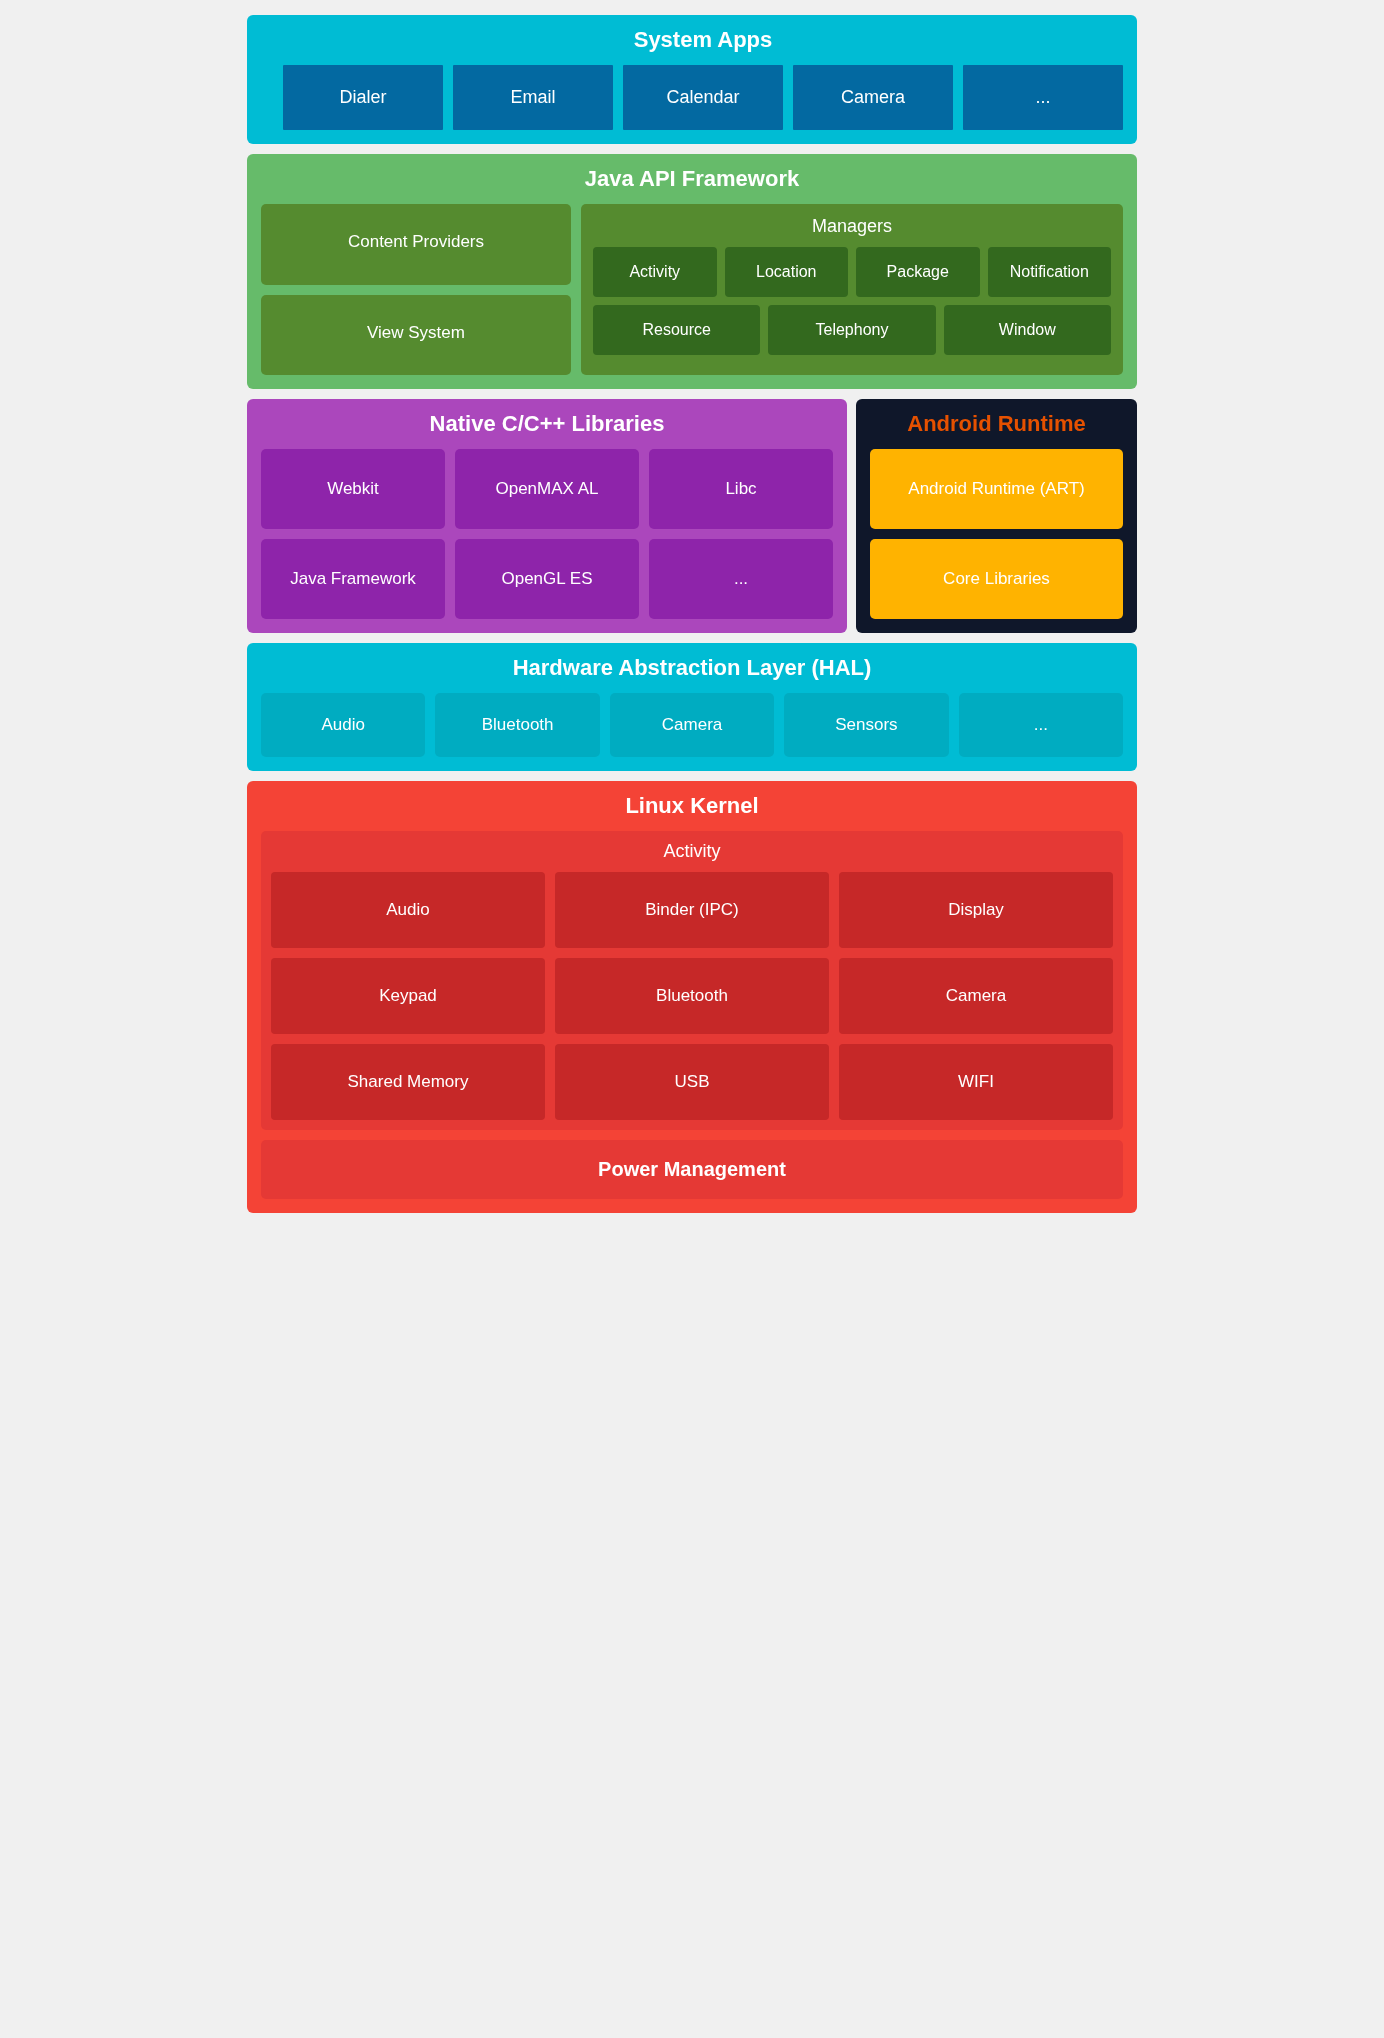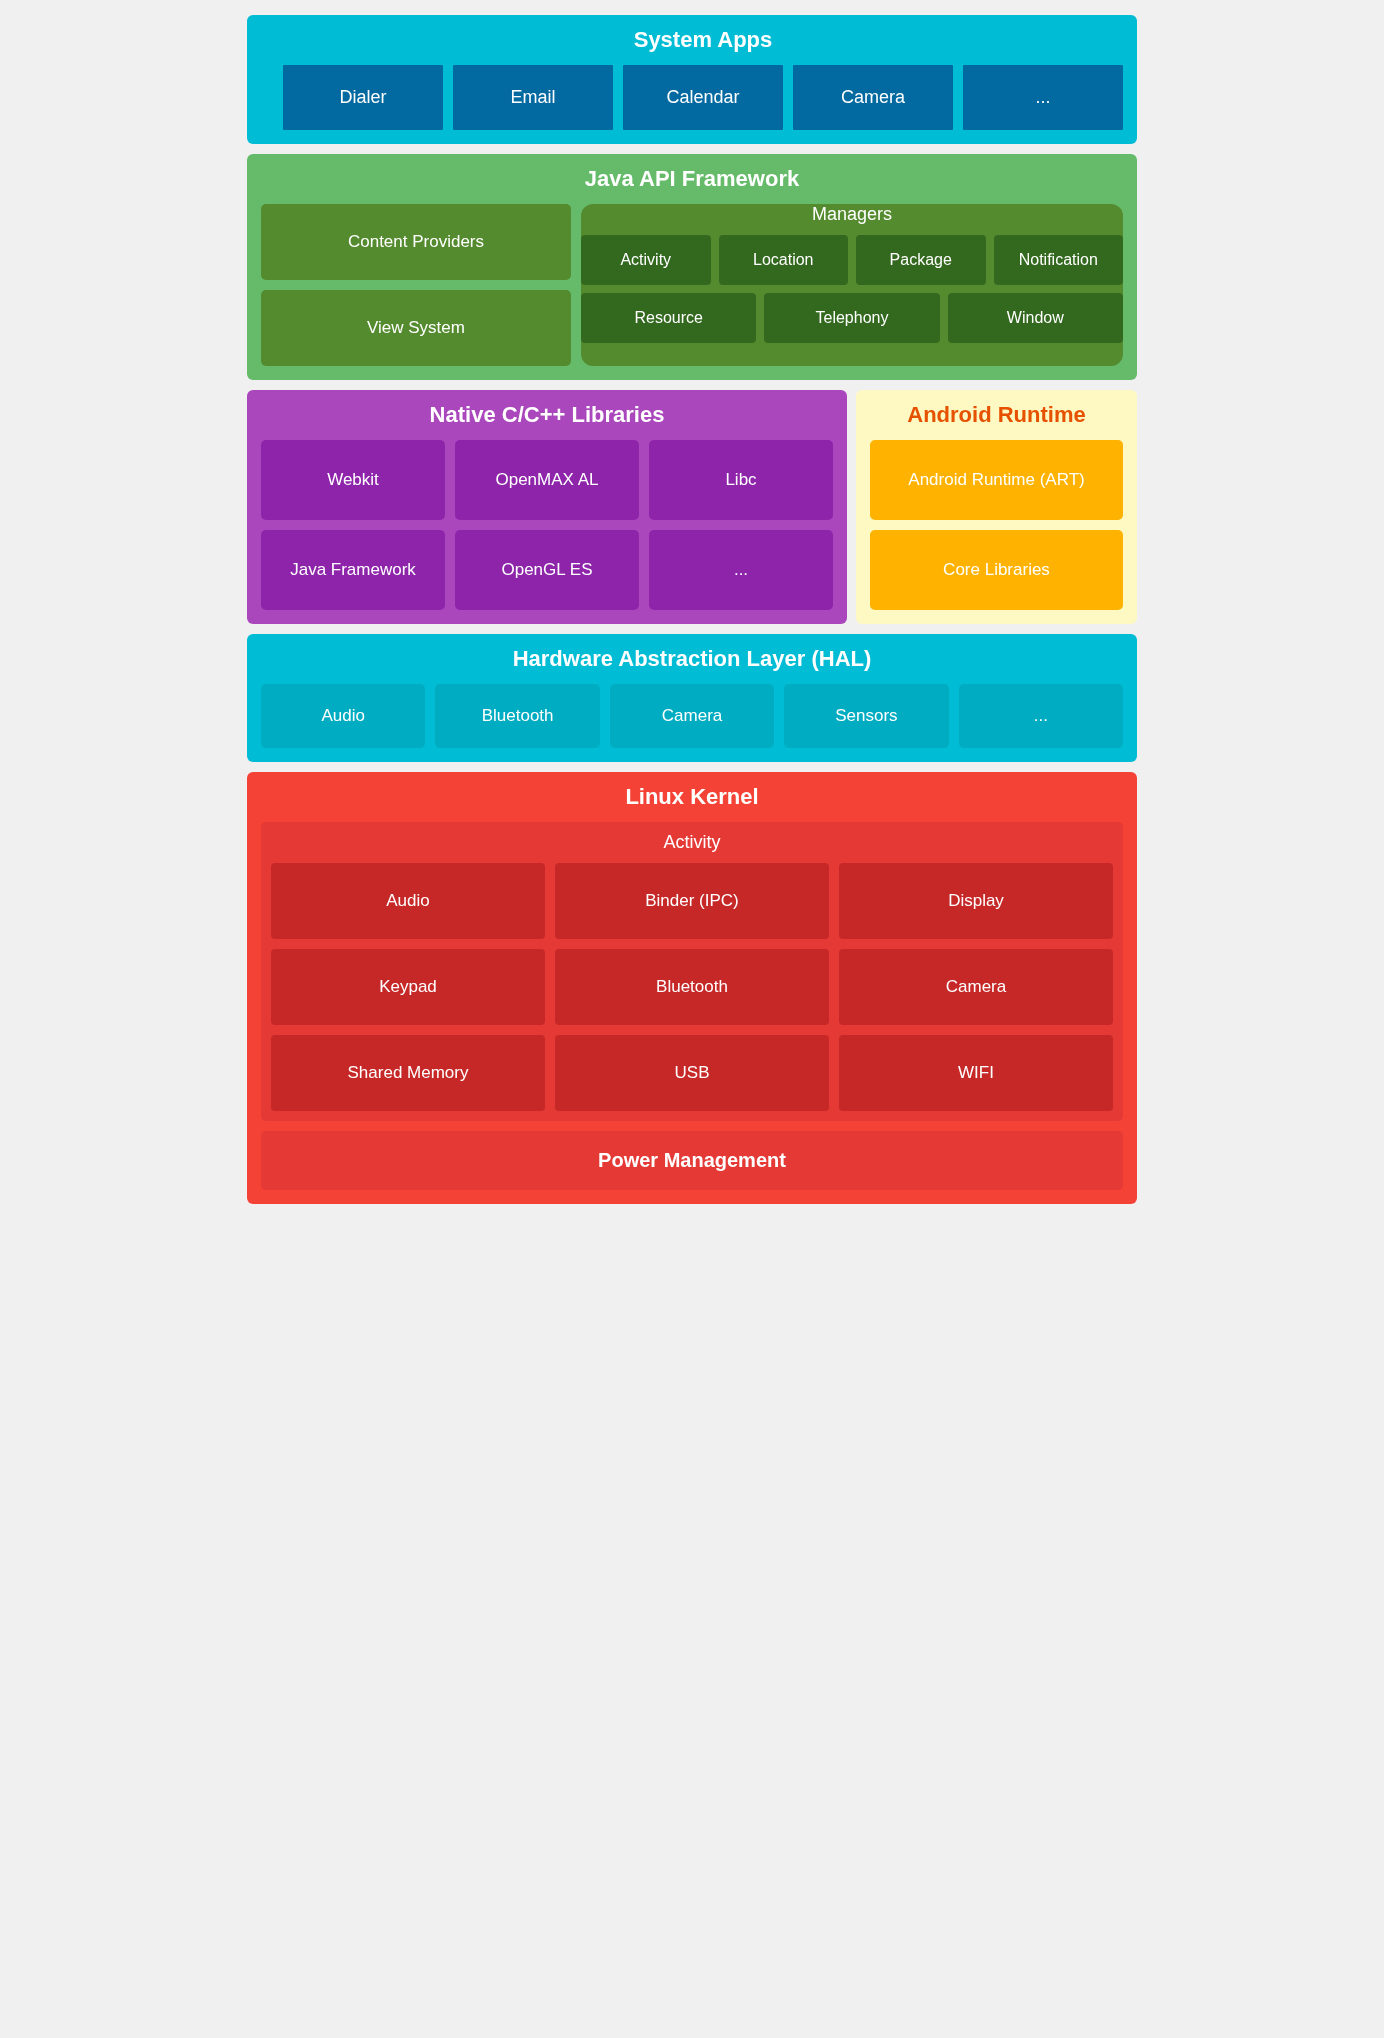"Managers" .java-api .right-col { border-radius: 12px -> 5px; padding: none -> 12px }
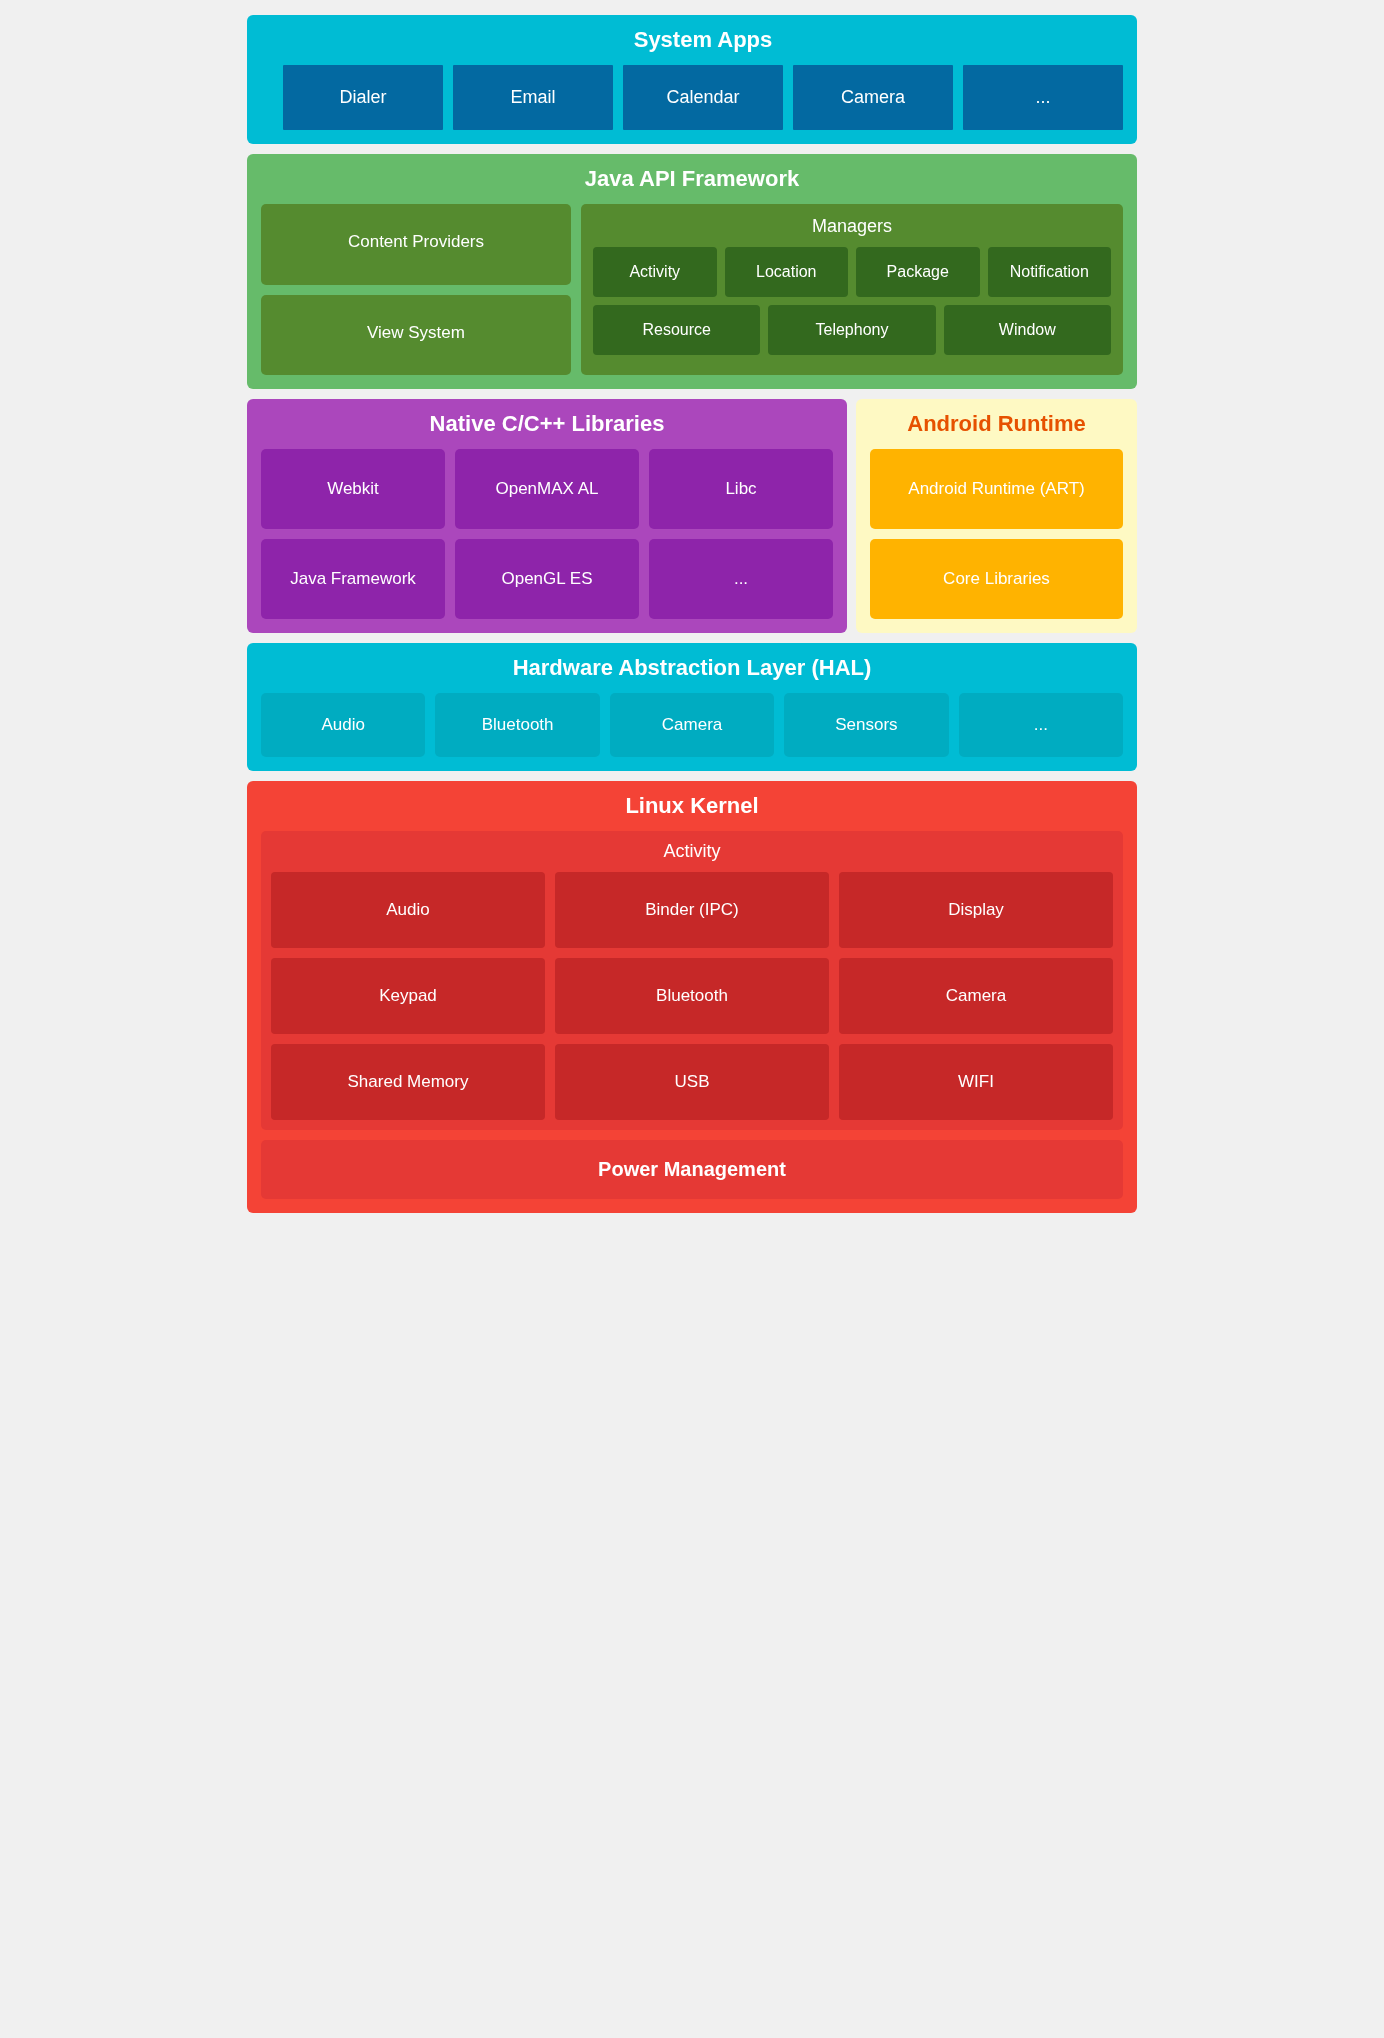"Android Runtime" .android-runtime { background: #fef9c3 -> #0f172a }
